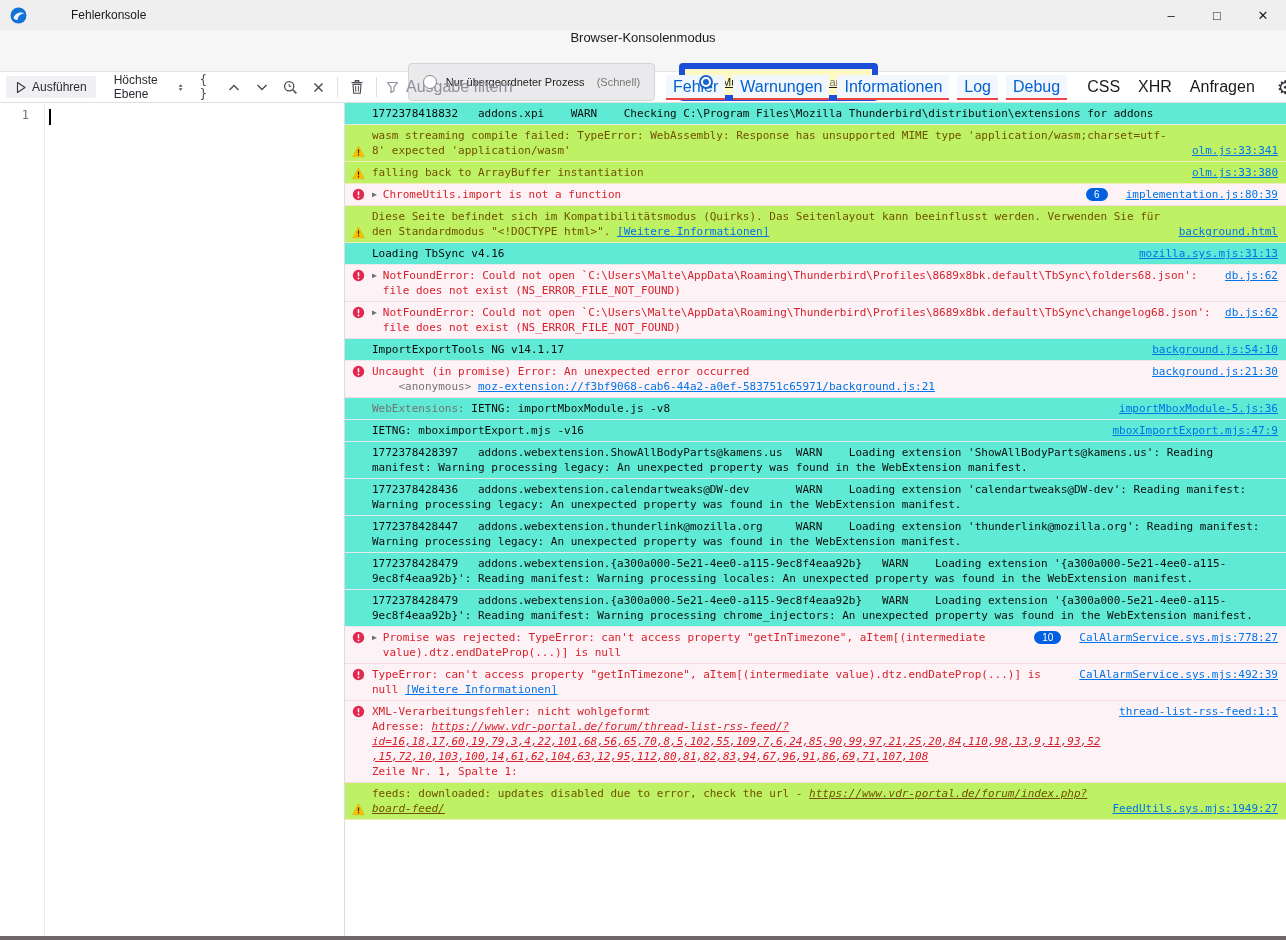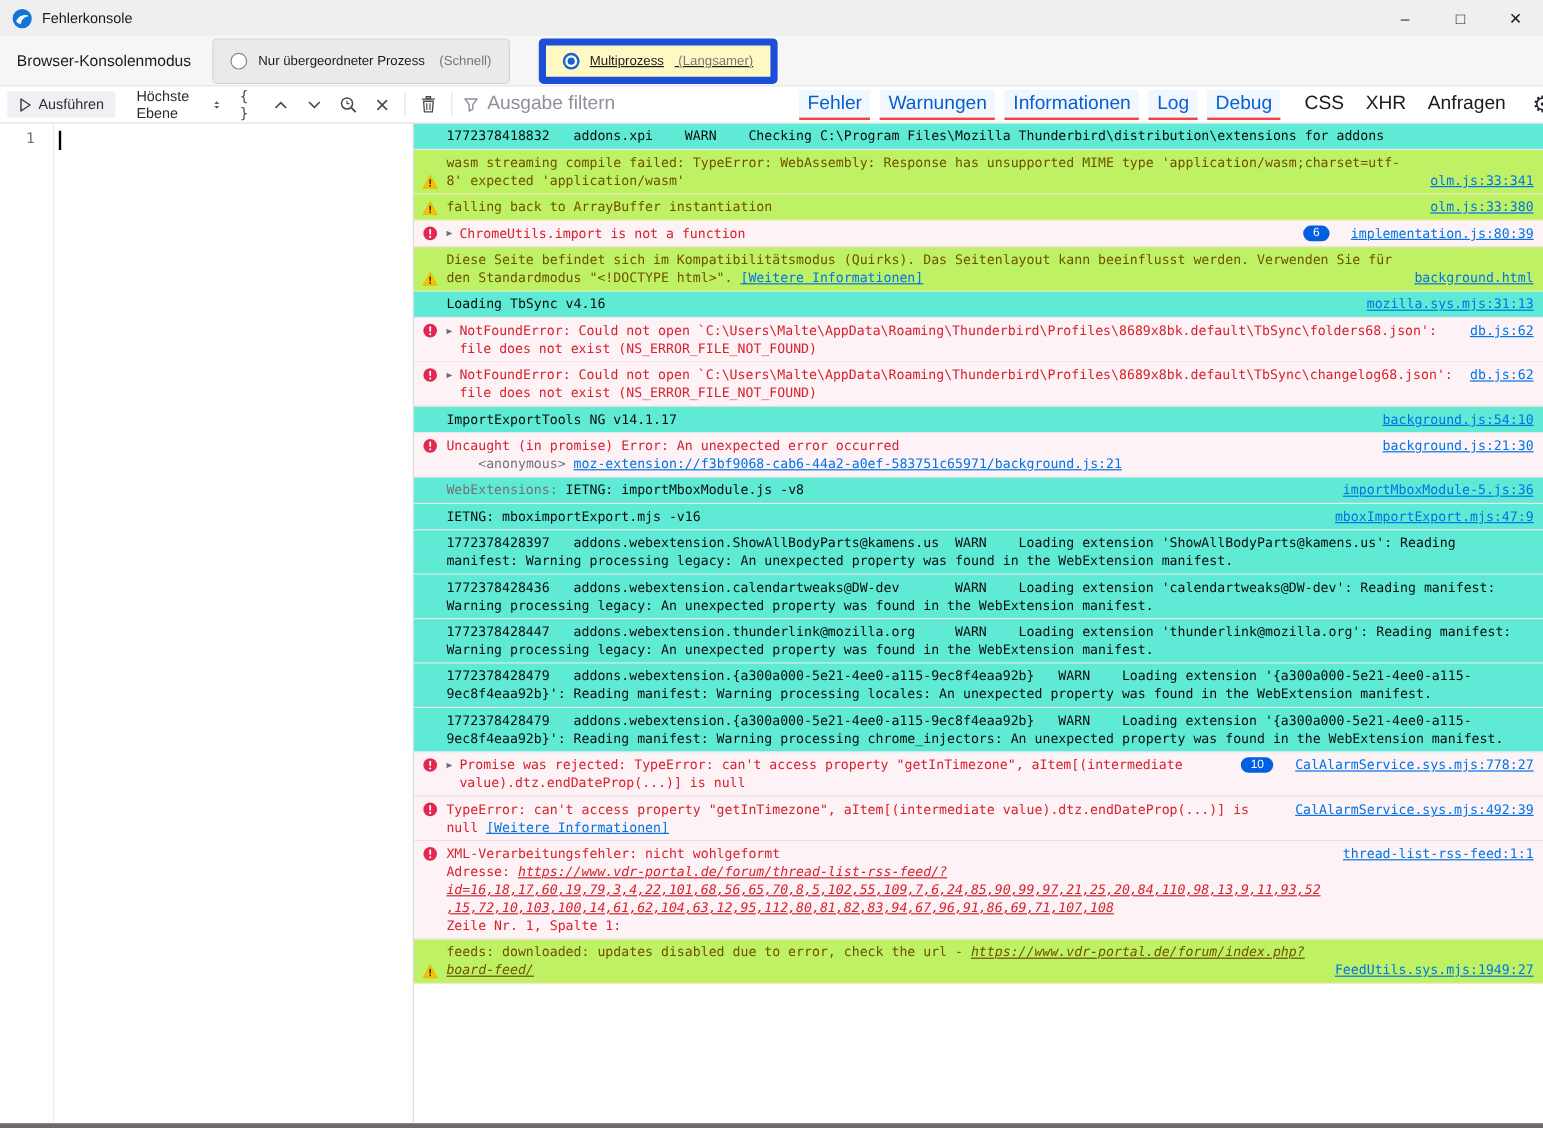"Fehlerkonsole" .tb-title { margin-left: none -> 36px }
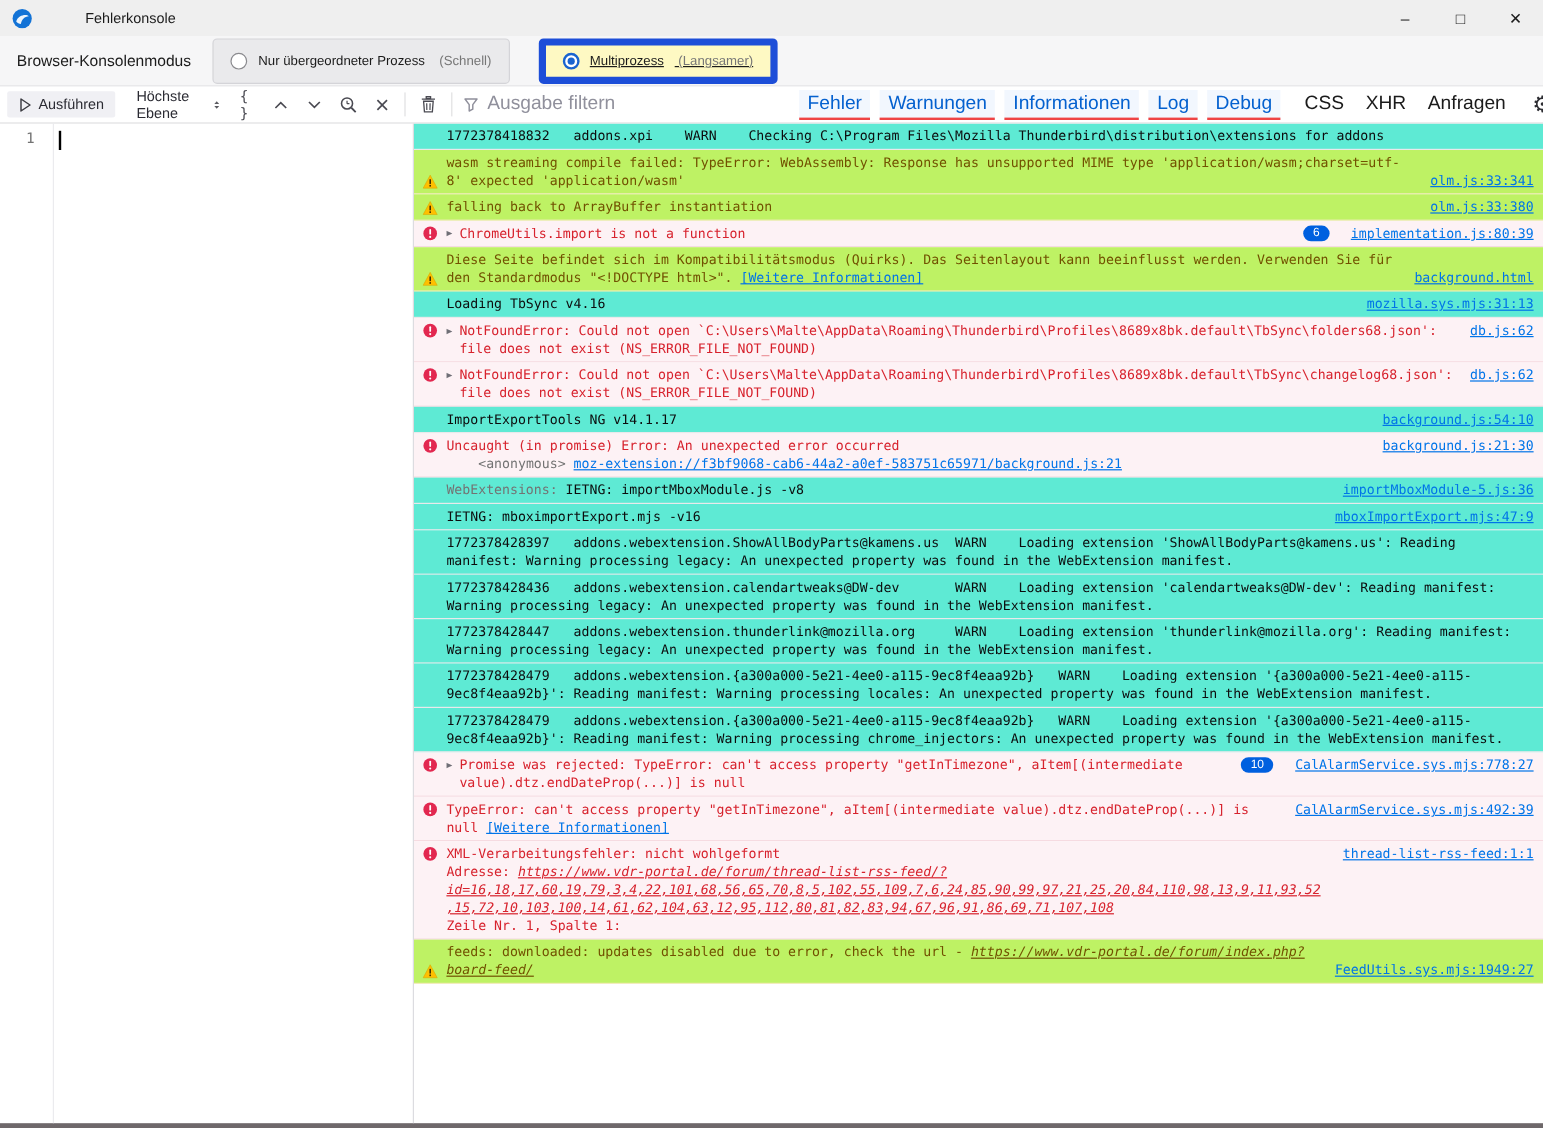"Browser-Konsolenmodus" .mode-bar { flex-direction: none -> column }
